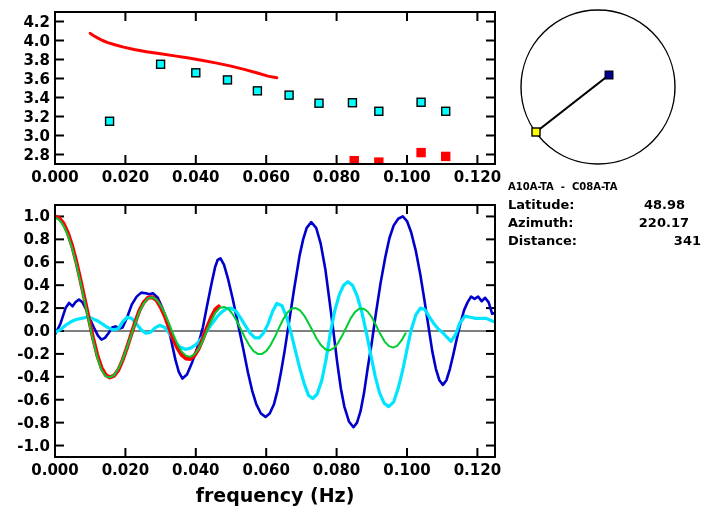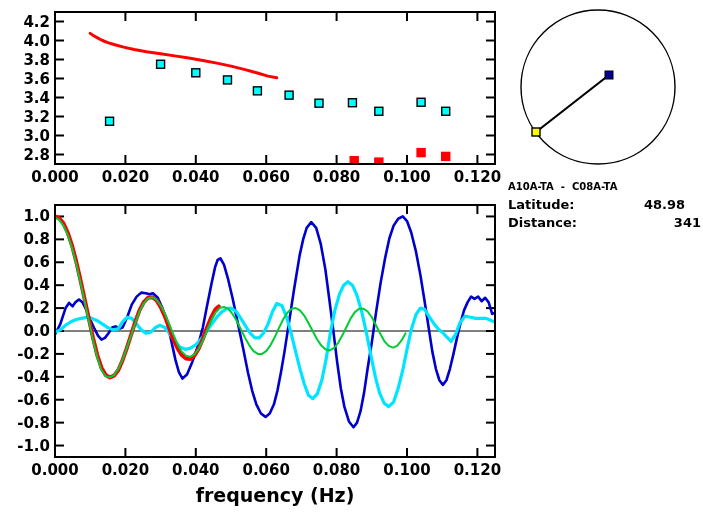"Azimuth:" div.meta-line { html: none -> <div><span>Azimuth:</span><span>220.17</span></div> }
